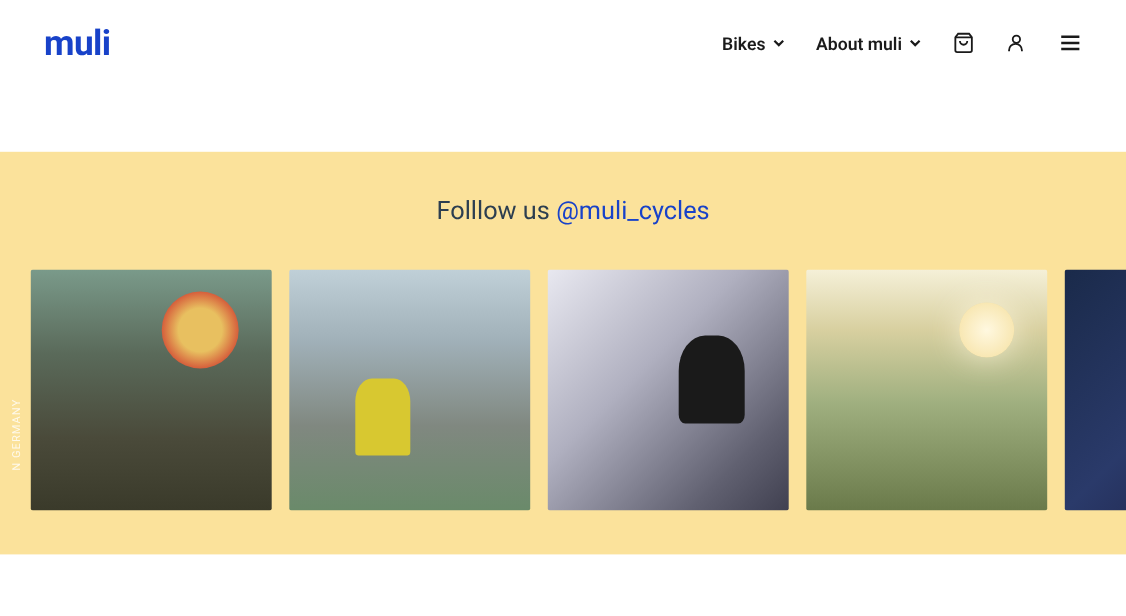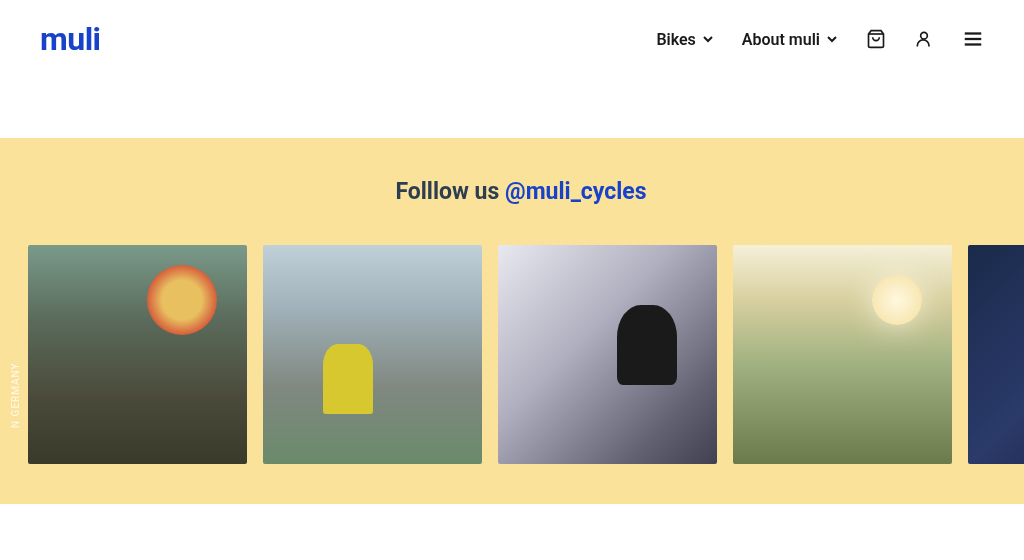"Folllow us @muli_cycles" .social-heading { font-weight: 700 -> 400 }
